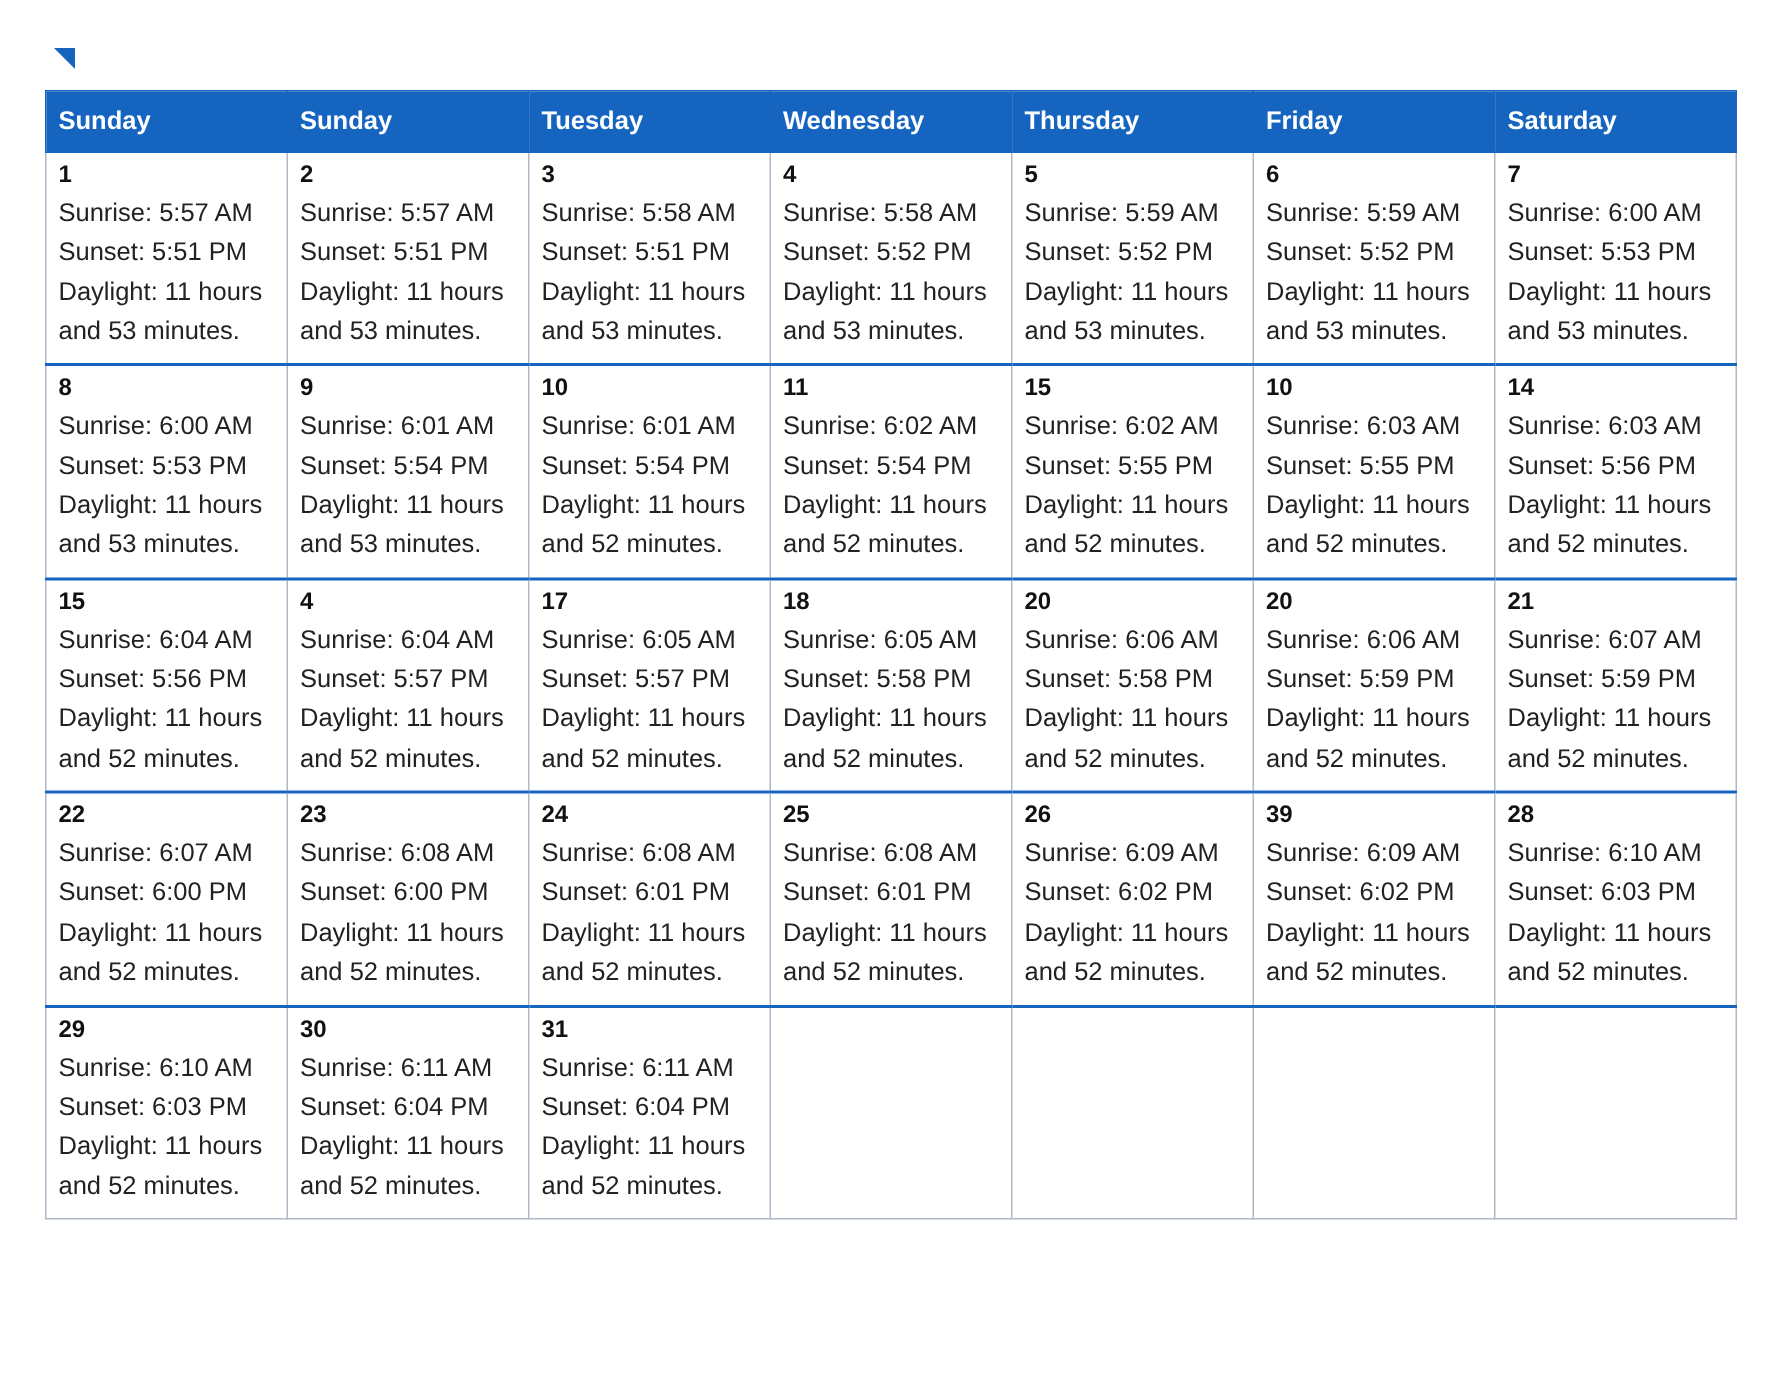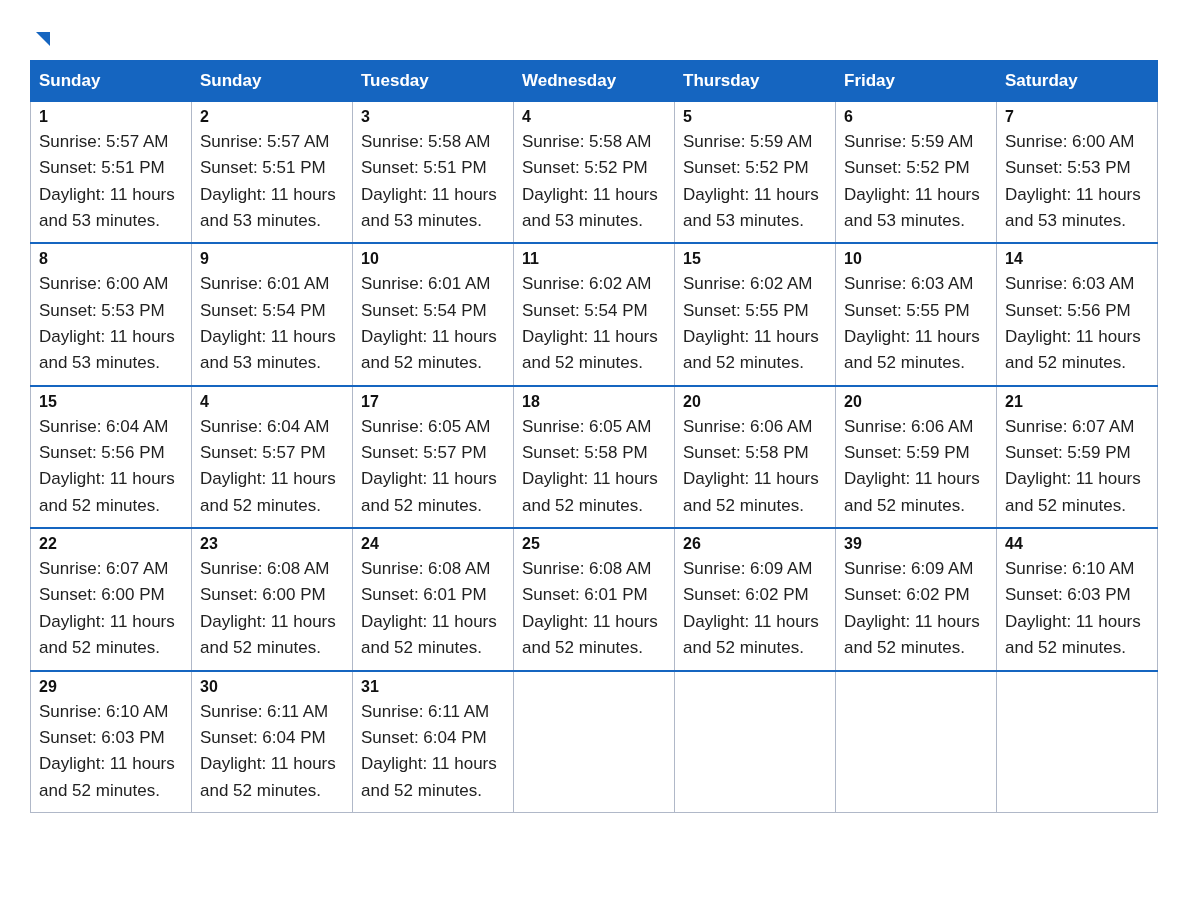"44" span.day-number { text: 44 -> 28 }
